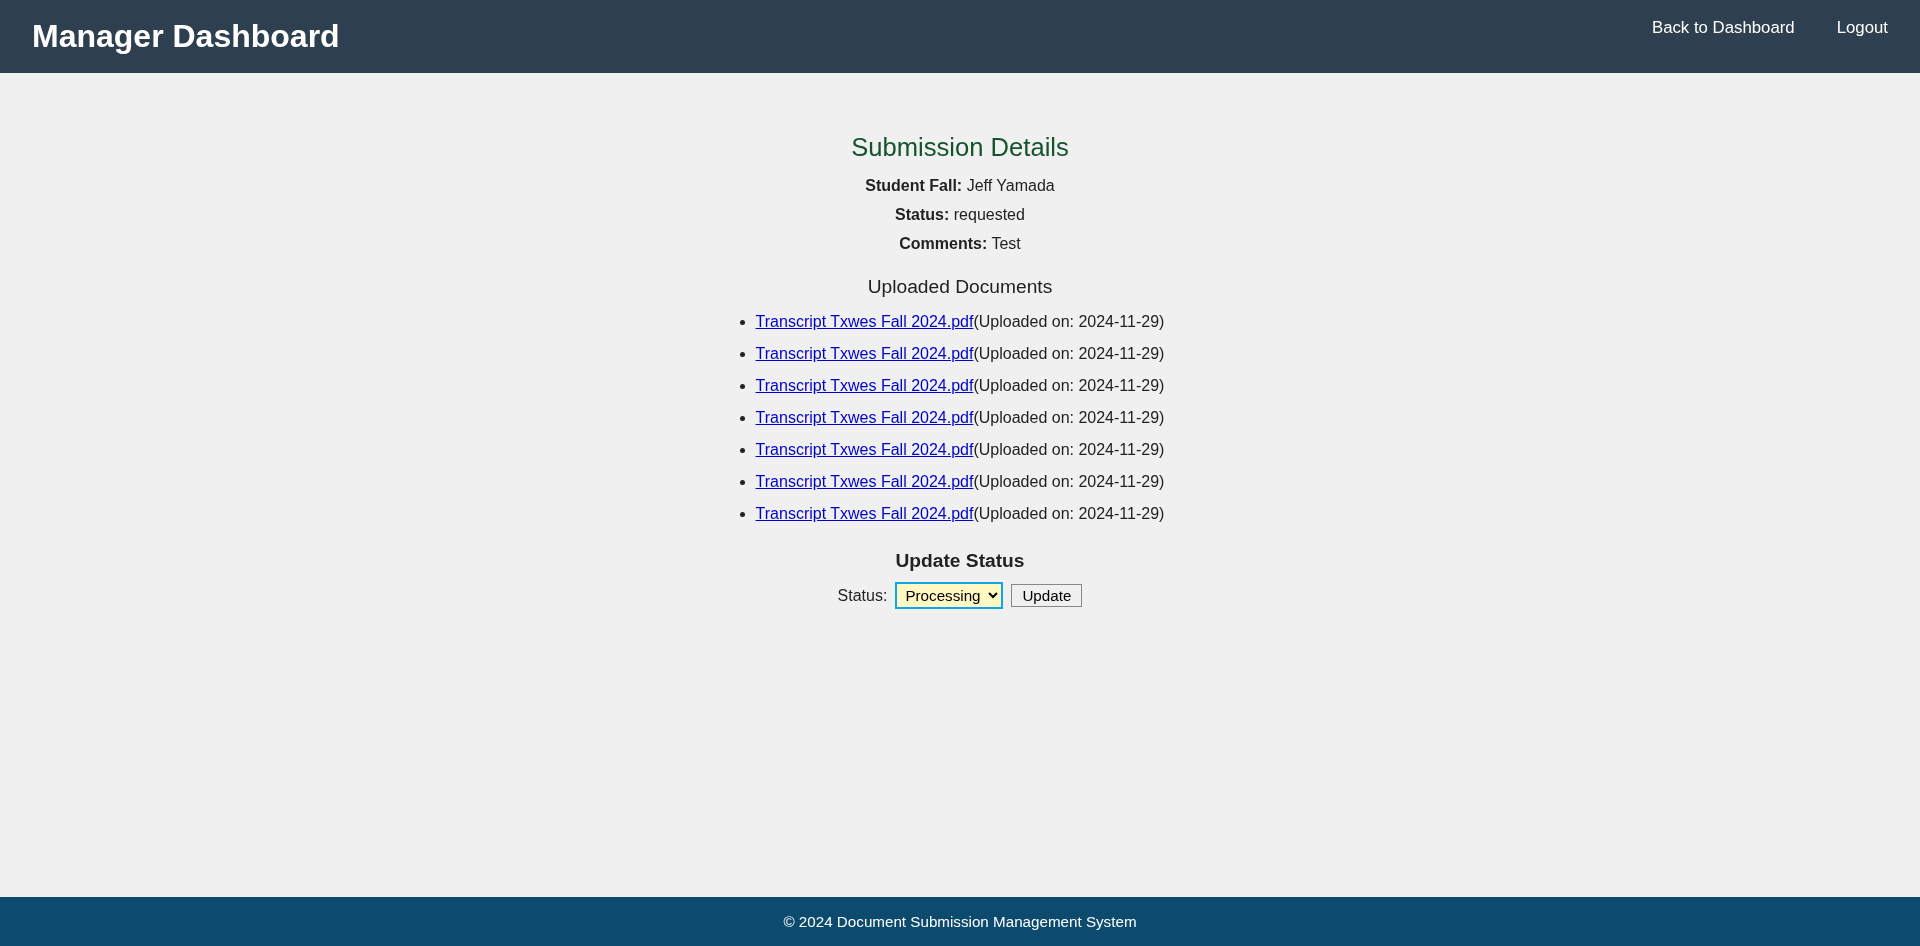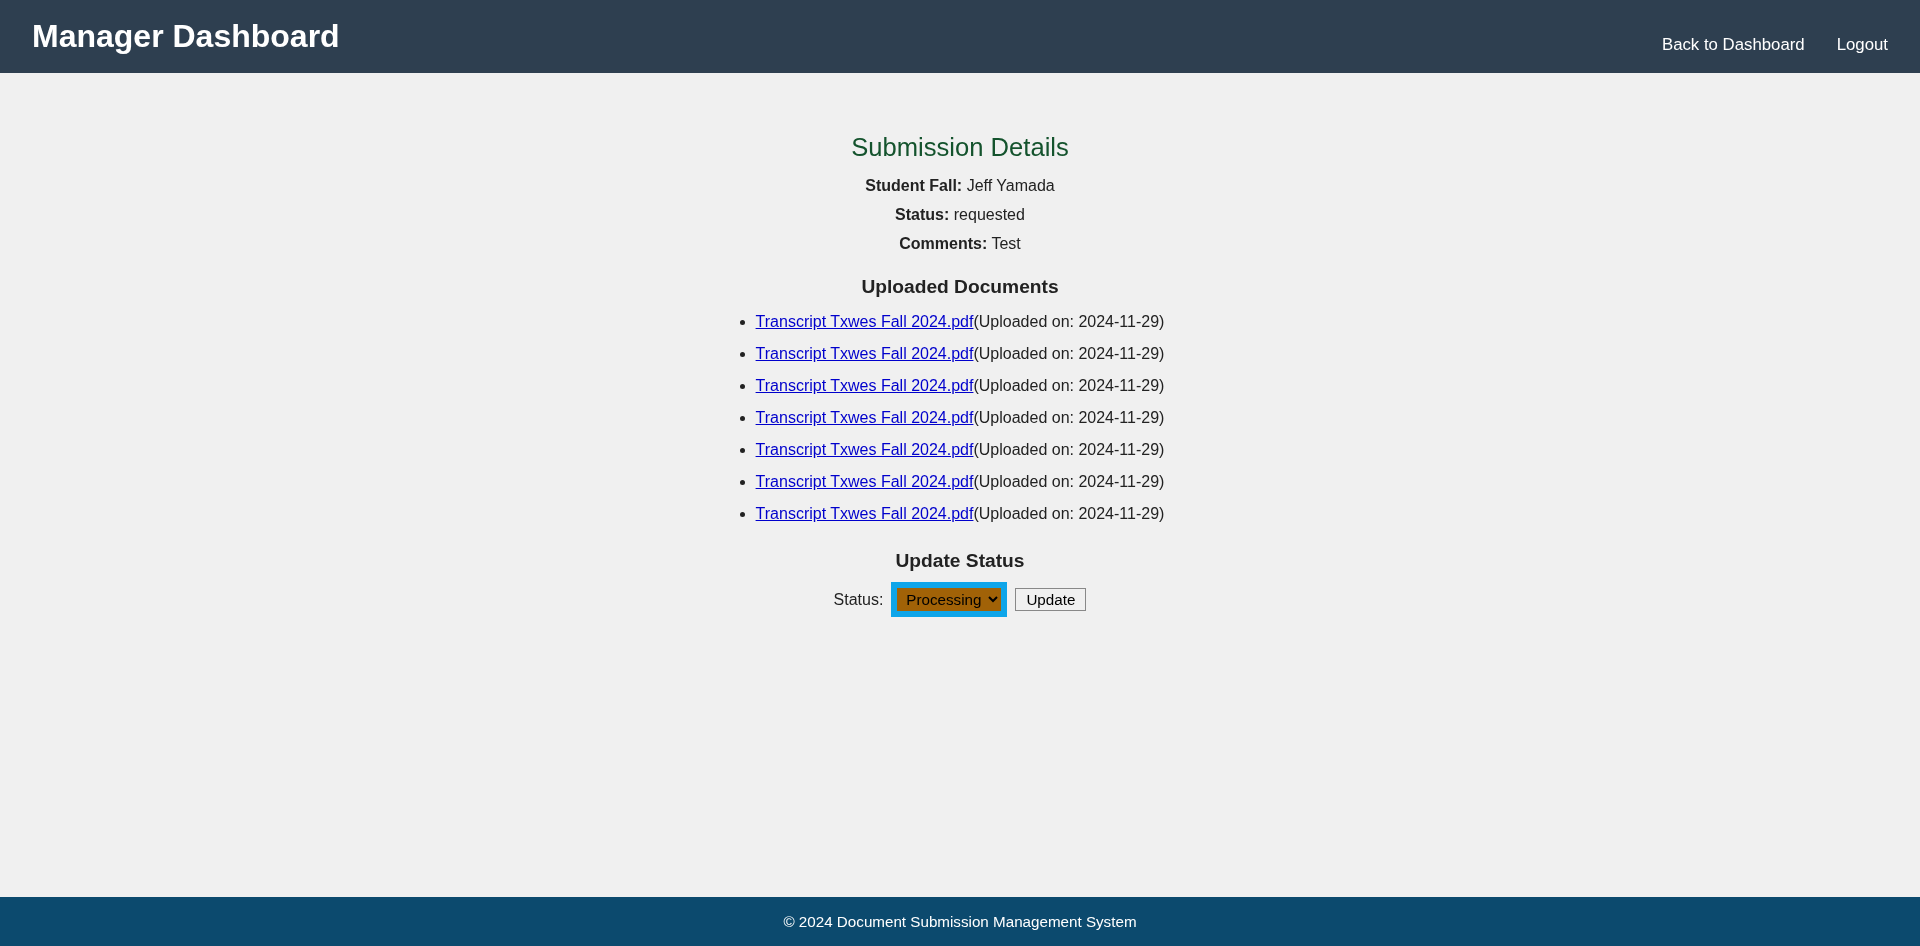"Manager Dashboard" header { align-items: flex-end -> flex-start }
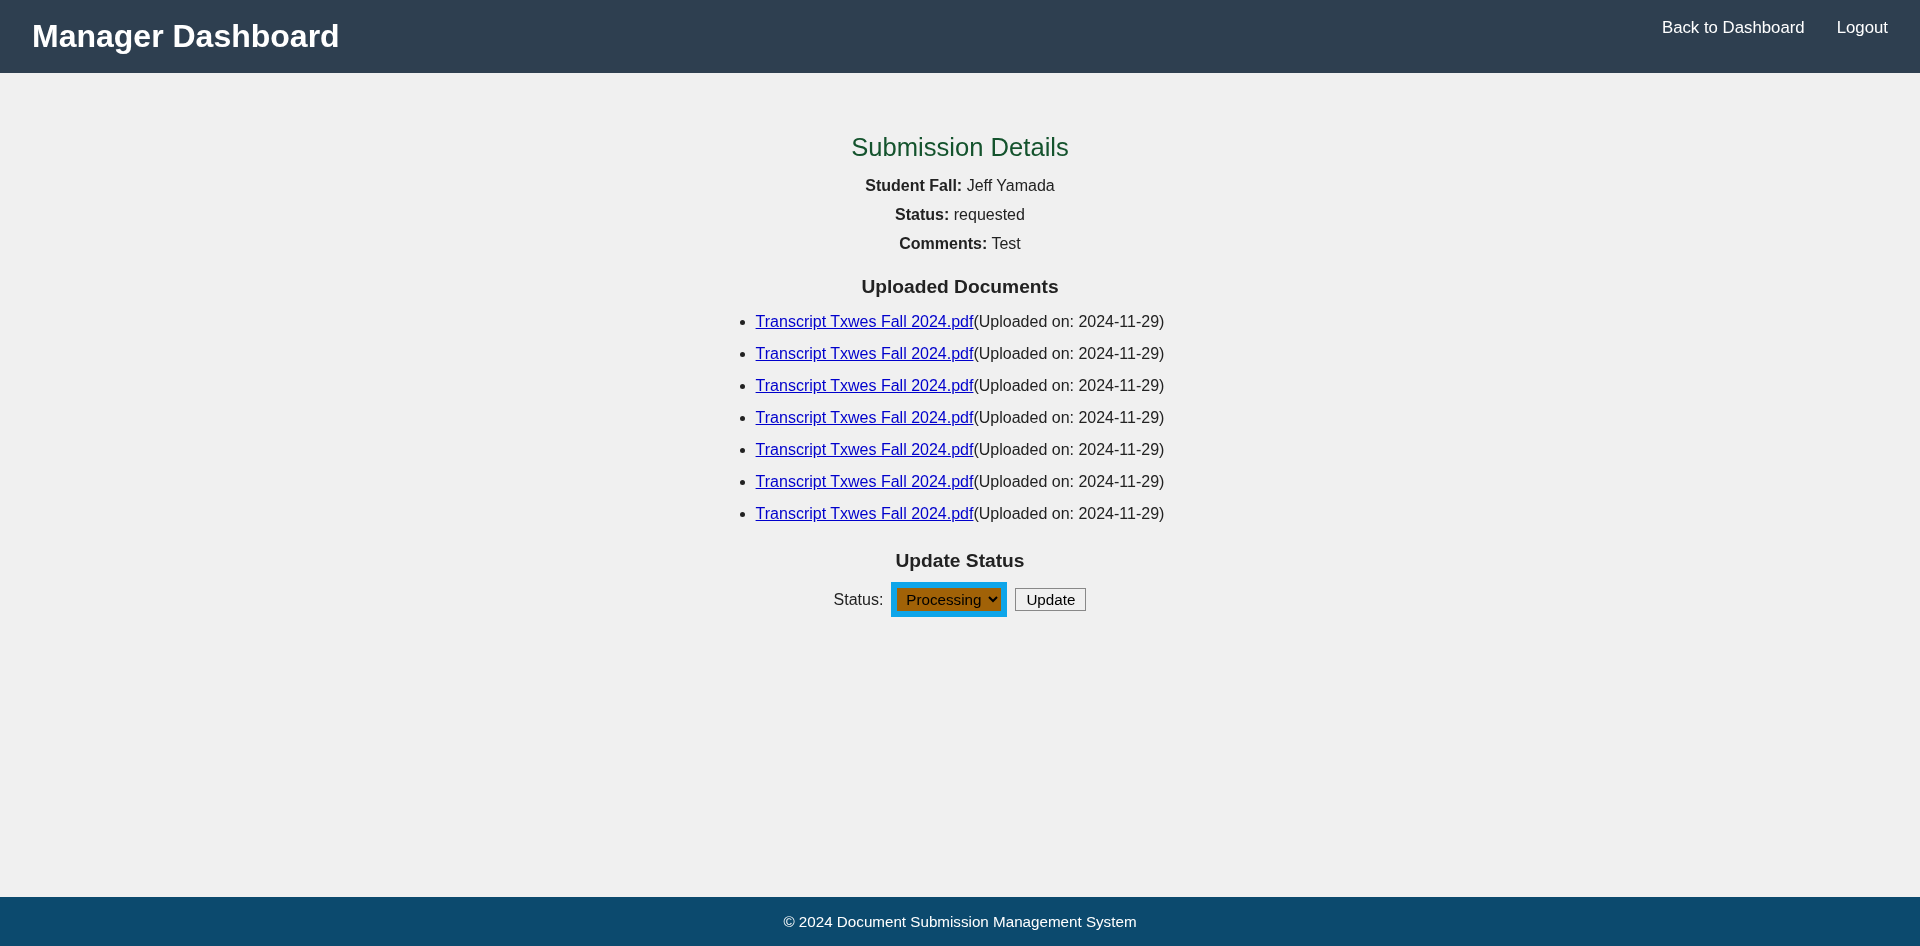"Back to Dashboard" .header-nav { gap: 32px -> 42px }
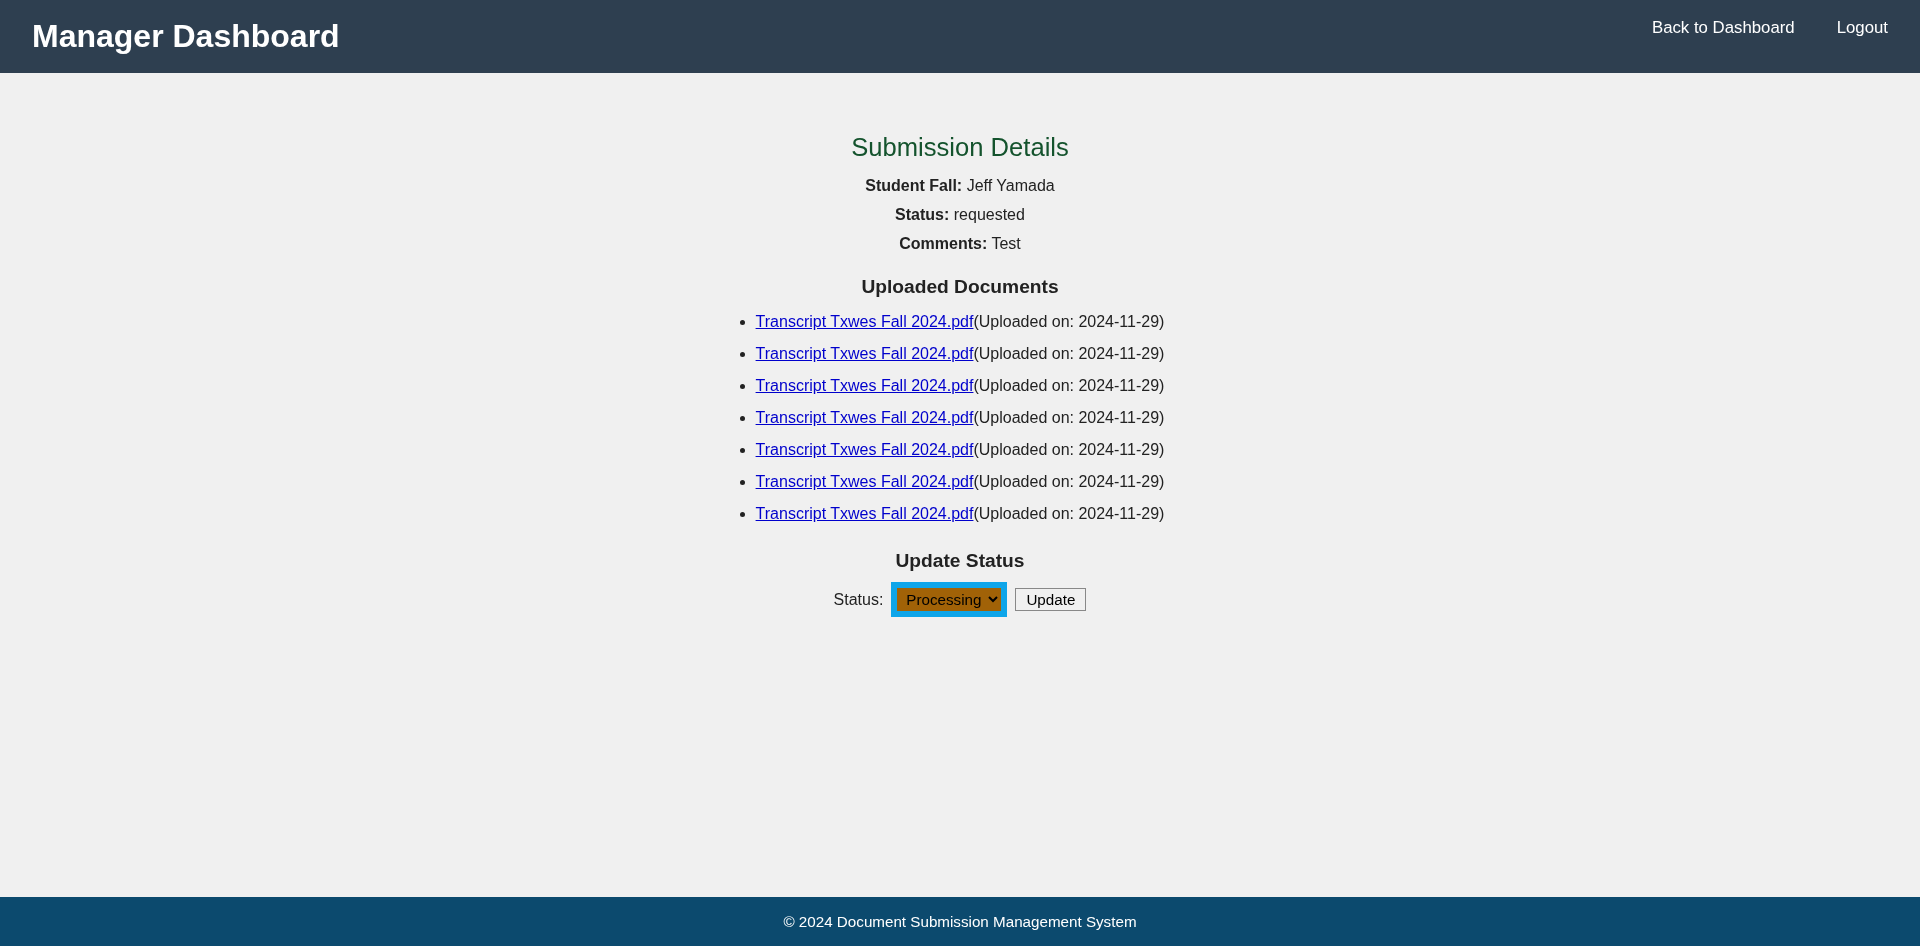"Uploaded Documents" .uploaded-docs-title { font-weight: bold -> normal }
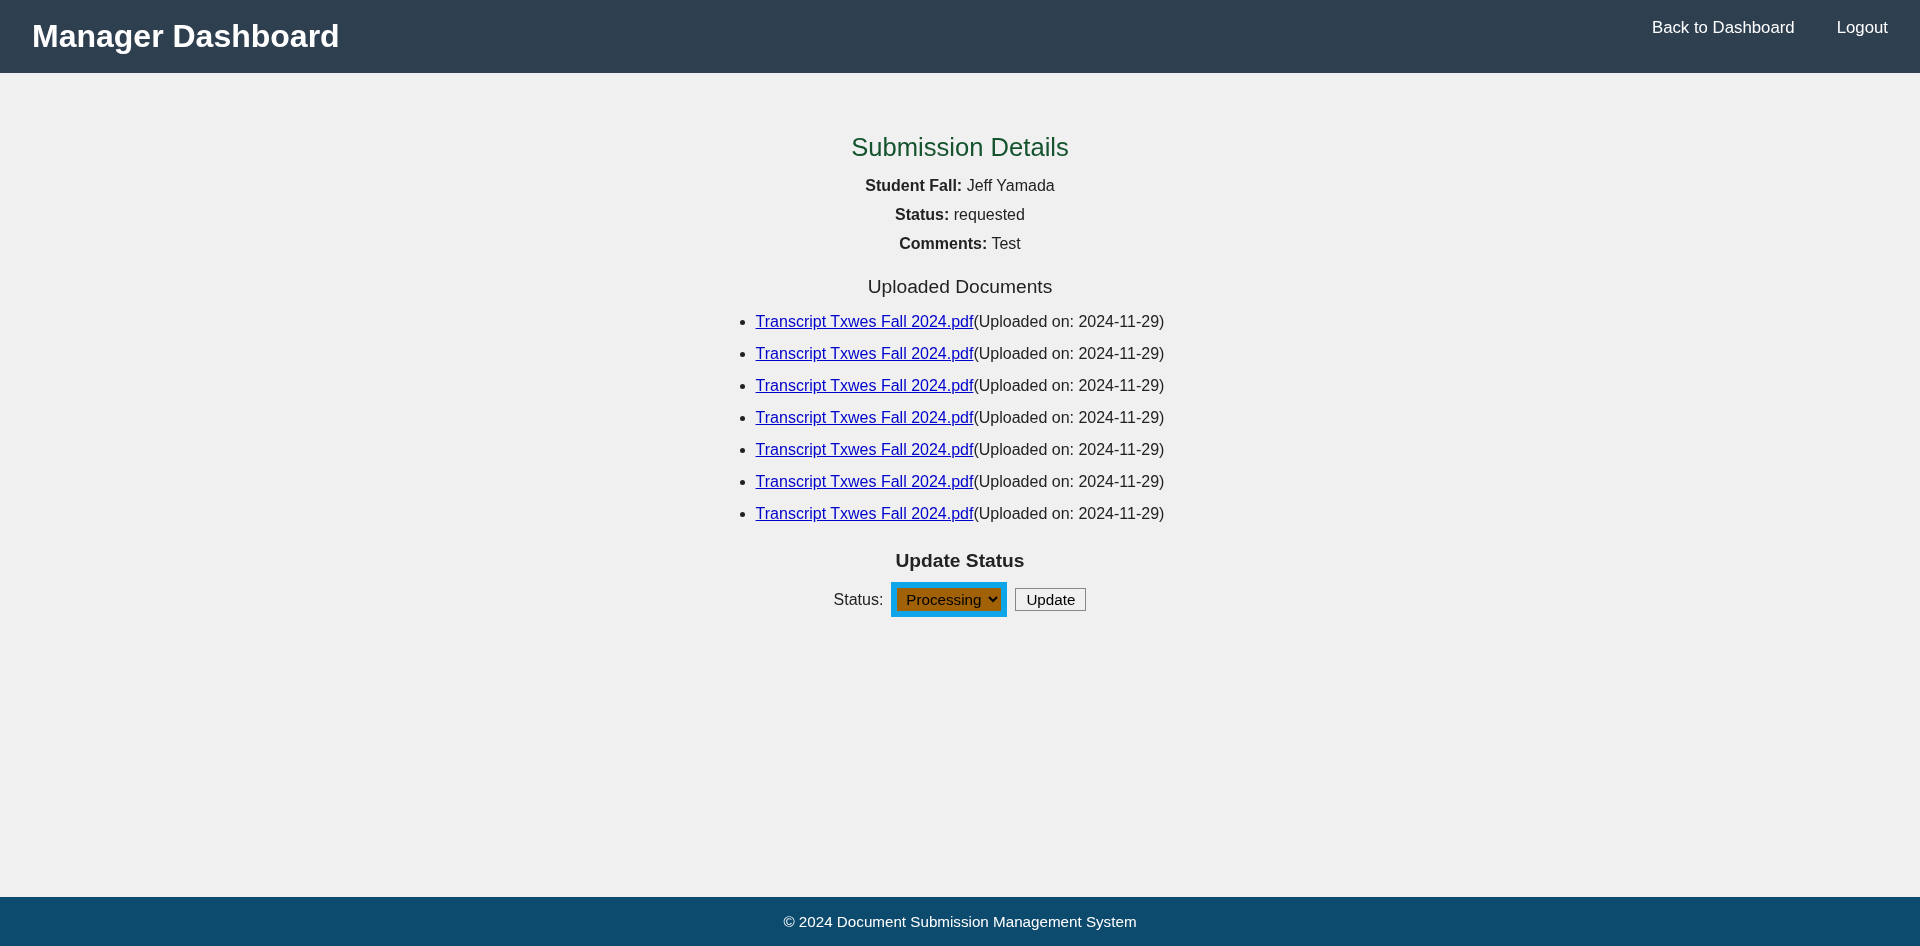"Processing" .status-select { background: #a16207 -> #fef9c3; border: 6px solid #0ea5e9 -> 2px solid #0ea5e9; text-align: right -> none }
